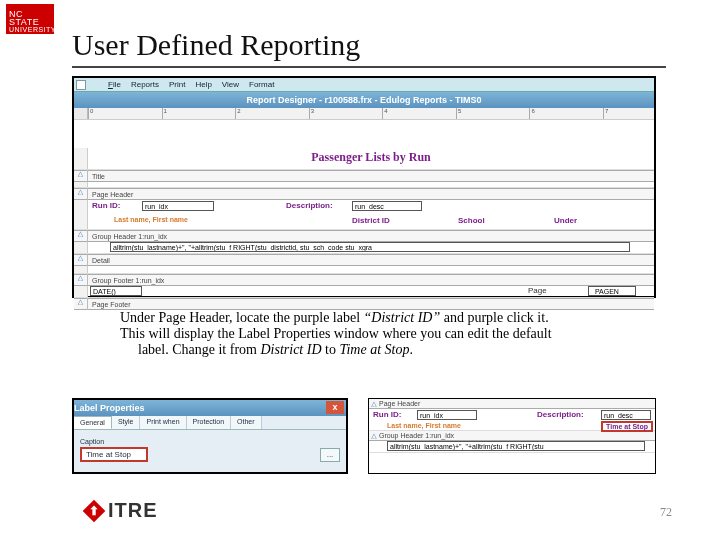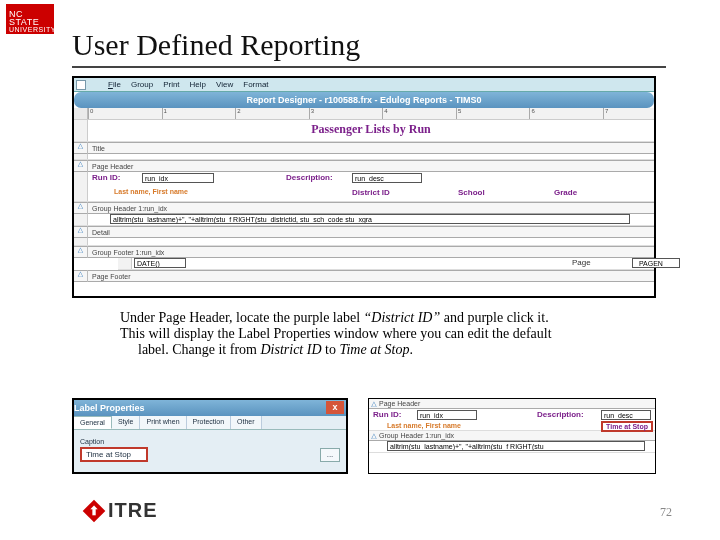"Group" span { text: Group -> Reports }
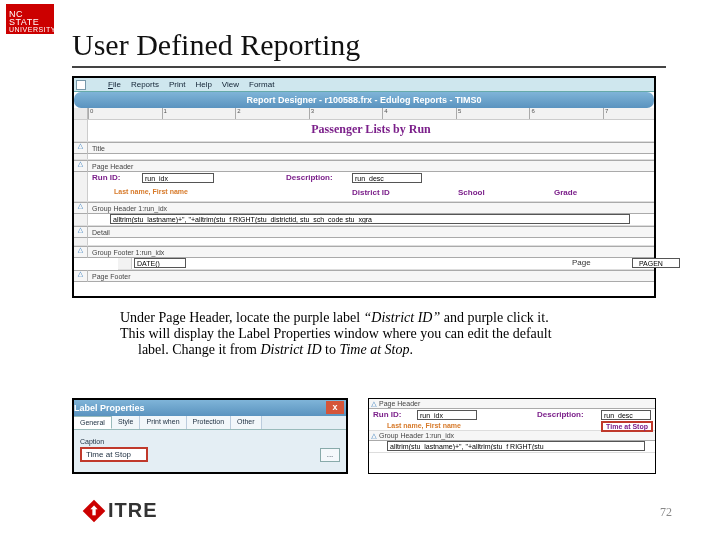"Report Designer - r100588.frx -" .rd-titlebar { border-radius: 7px -> none }
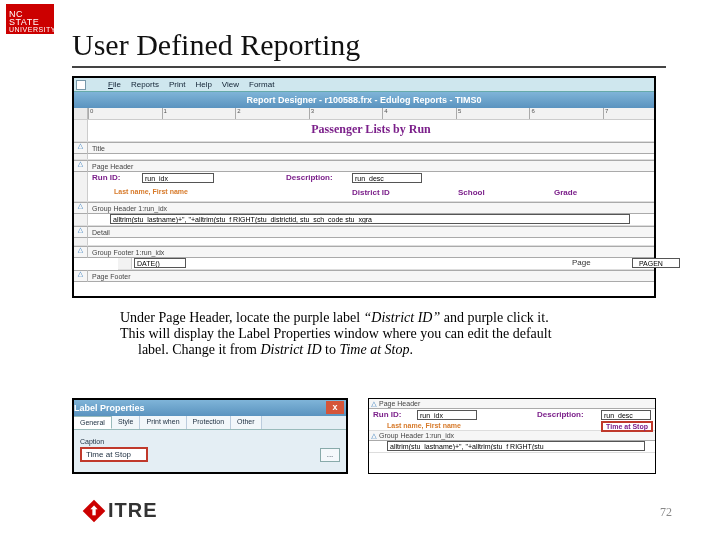"Passenger Lists by Run" div.band-area { margin-top: none -> 28px }
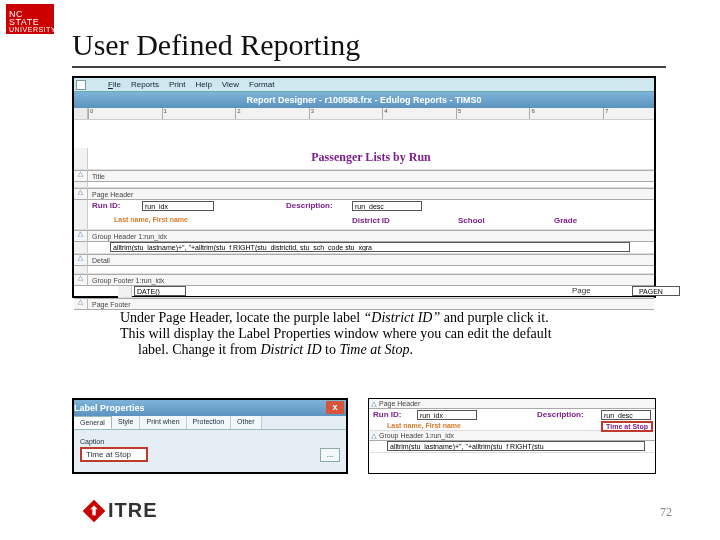"Grade" div.lbl-purple { text: Grade -> Under }
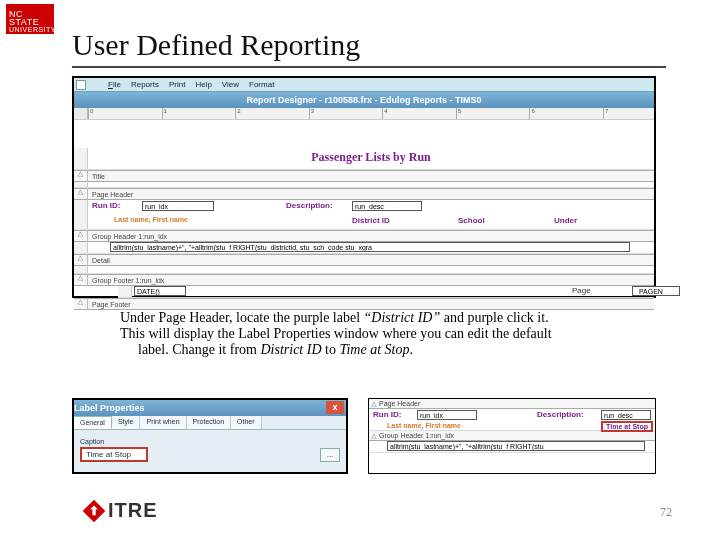"Page" .pf-area { margin-left: 44px -> none }
